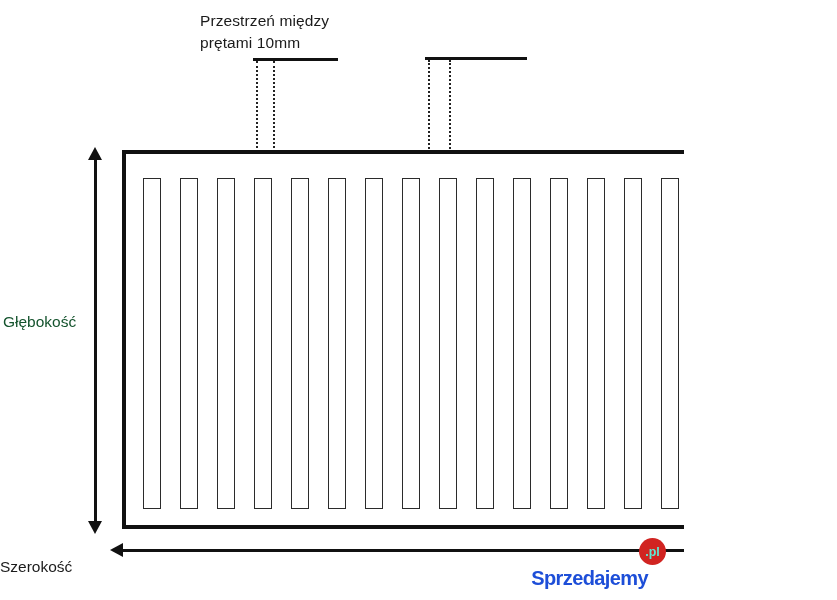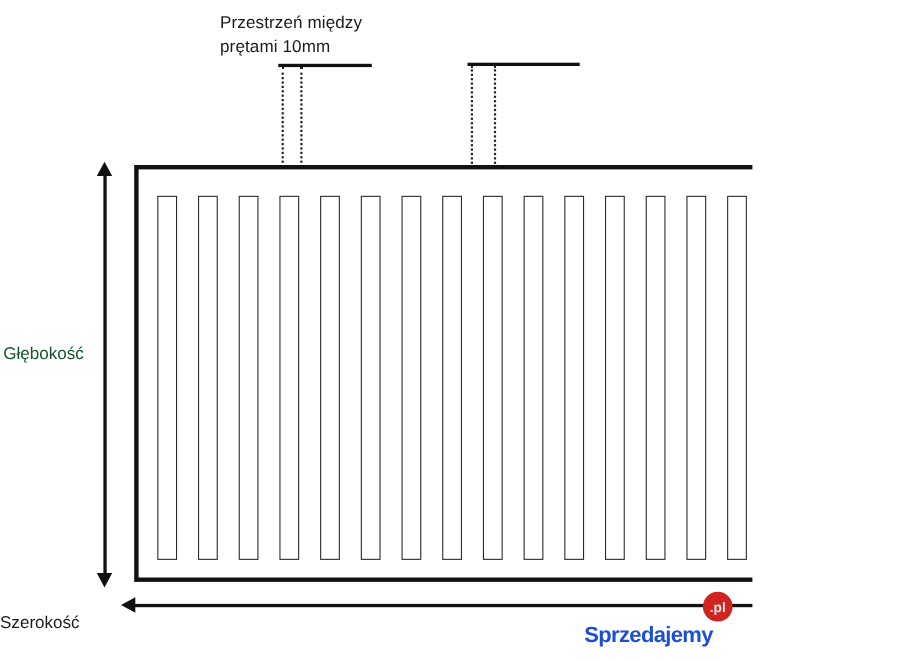".pl" #watermark-badge { color: #e5e5e5 -> #5eead4 }
